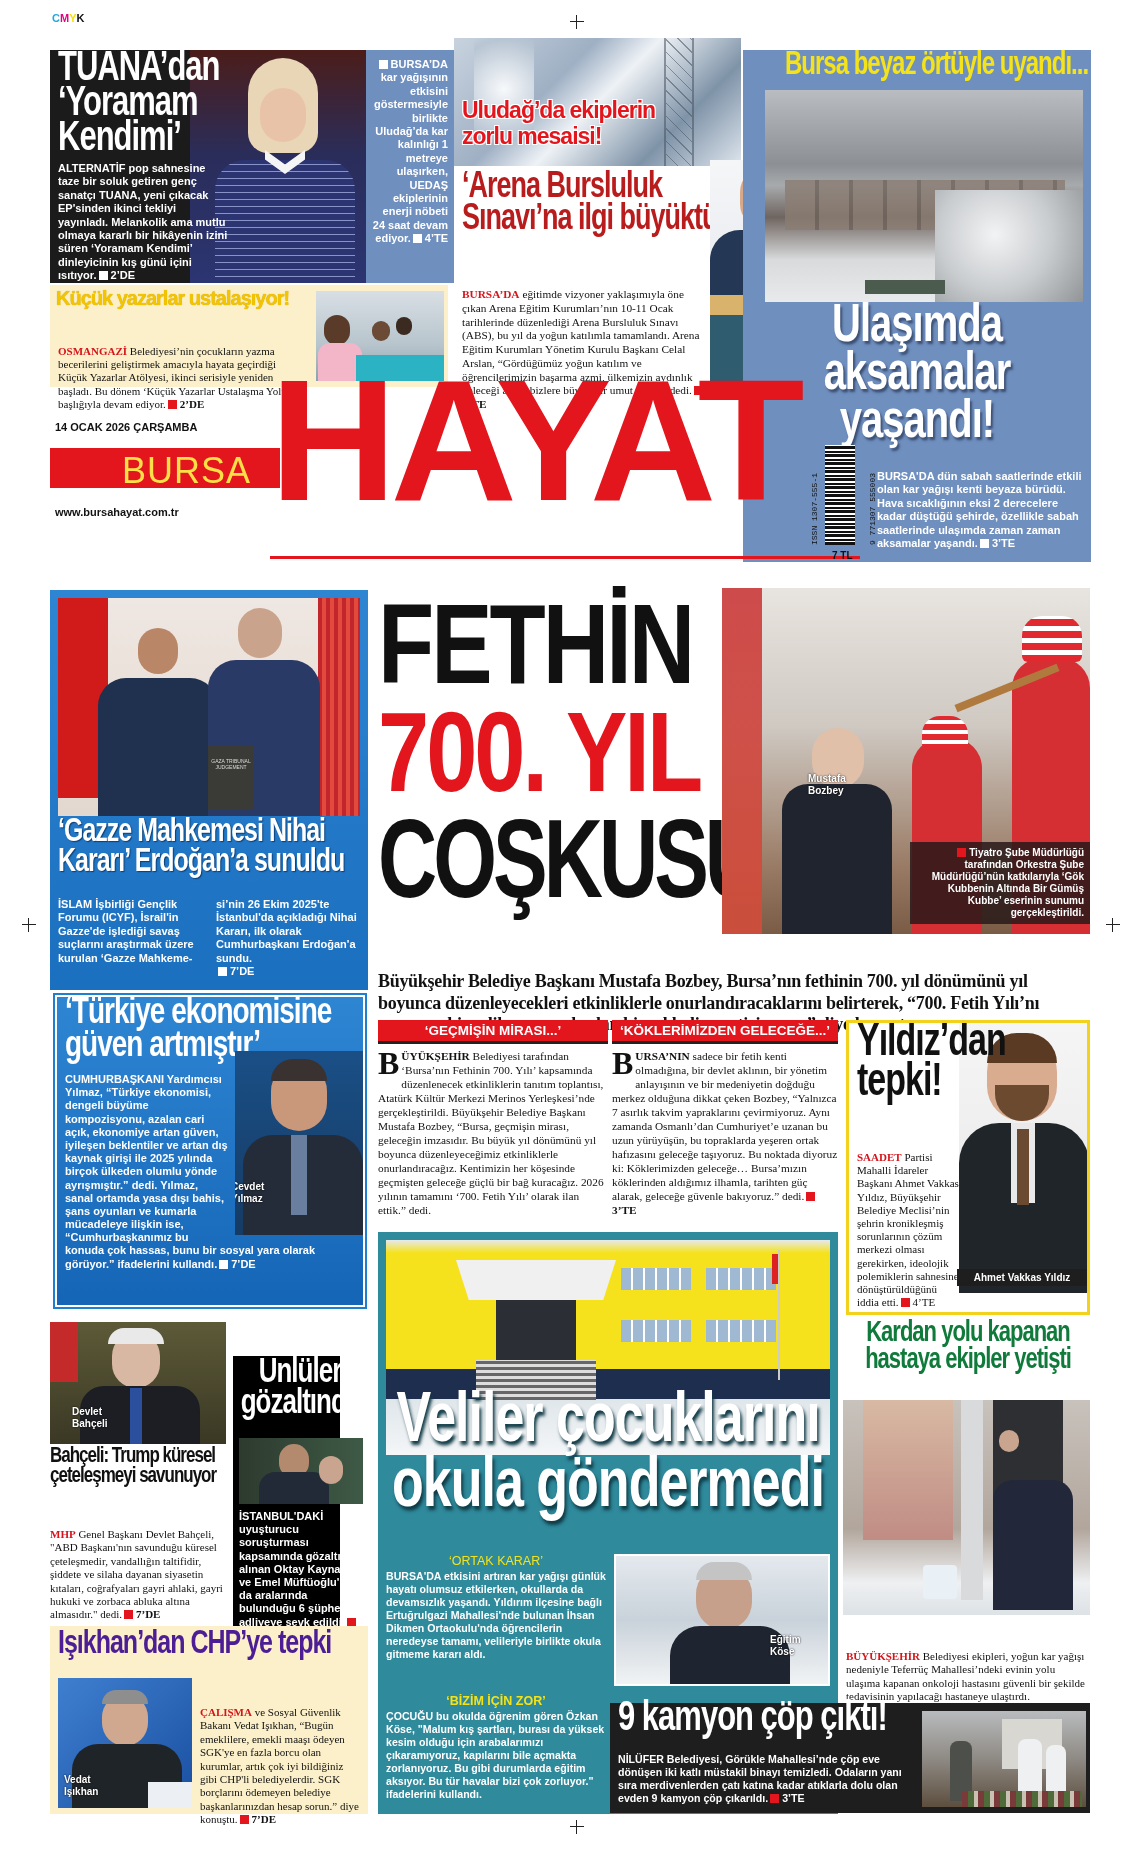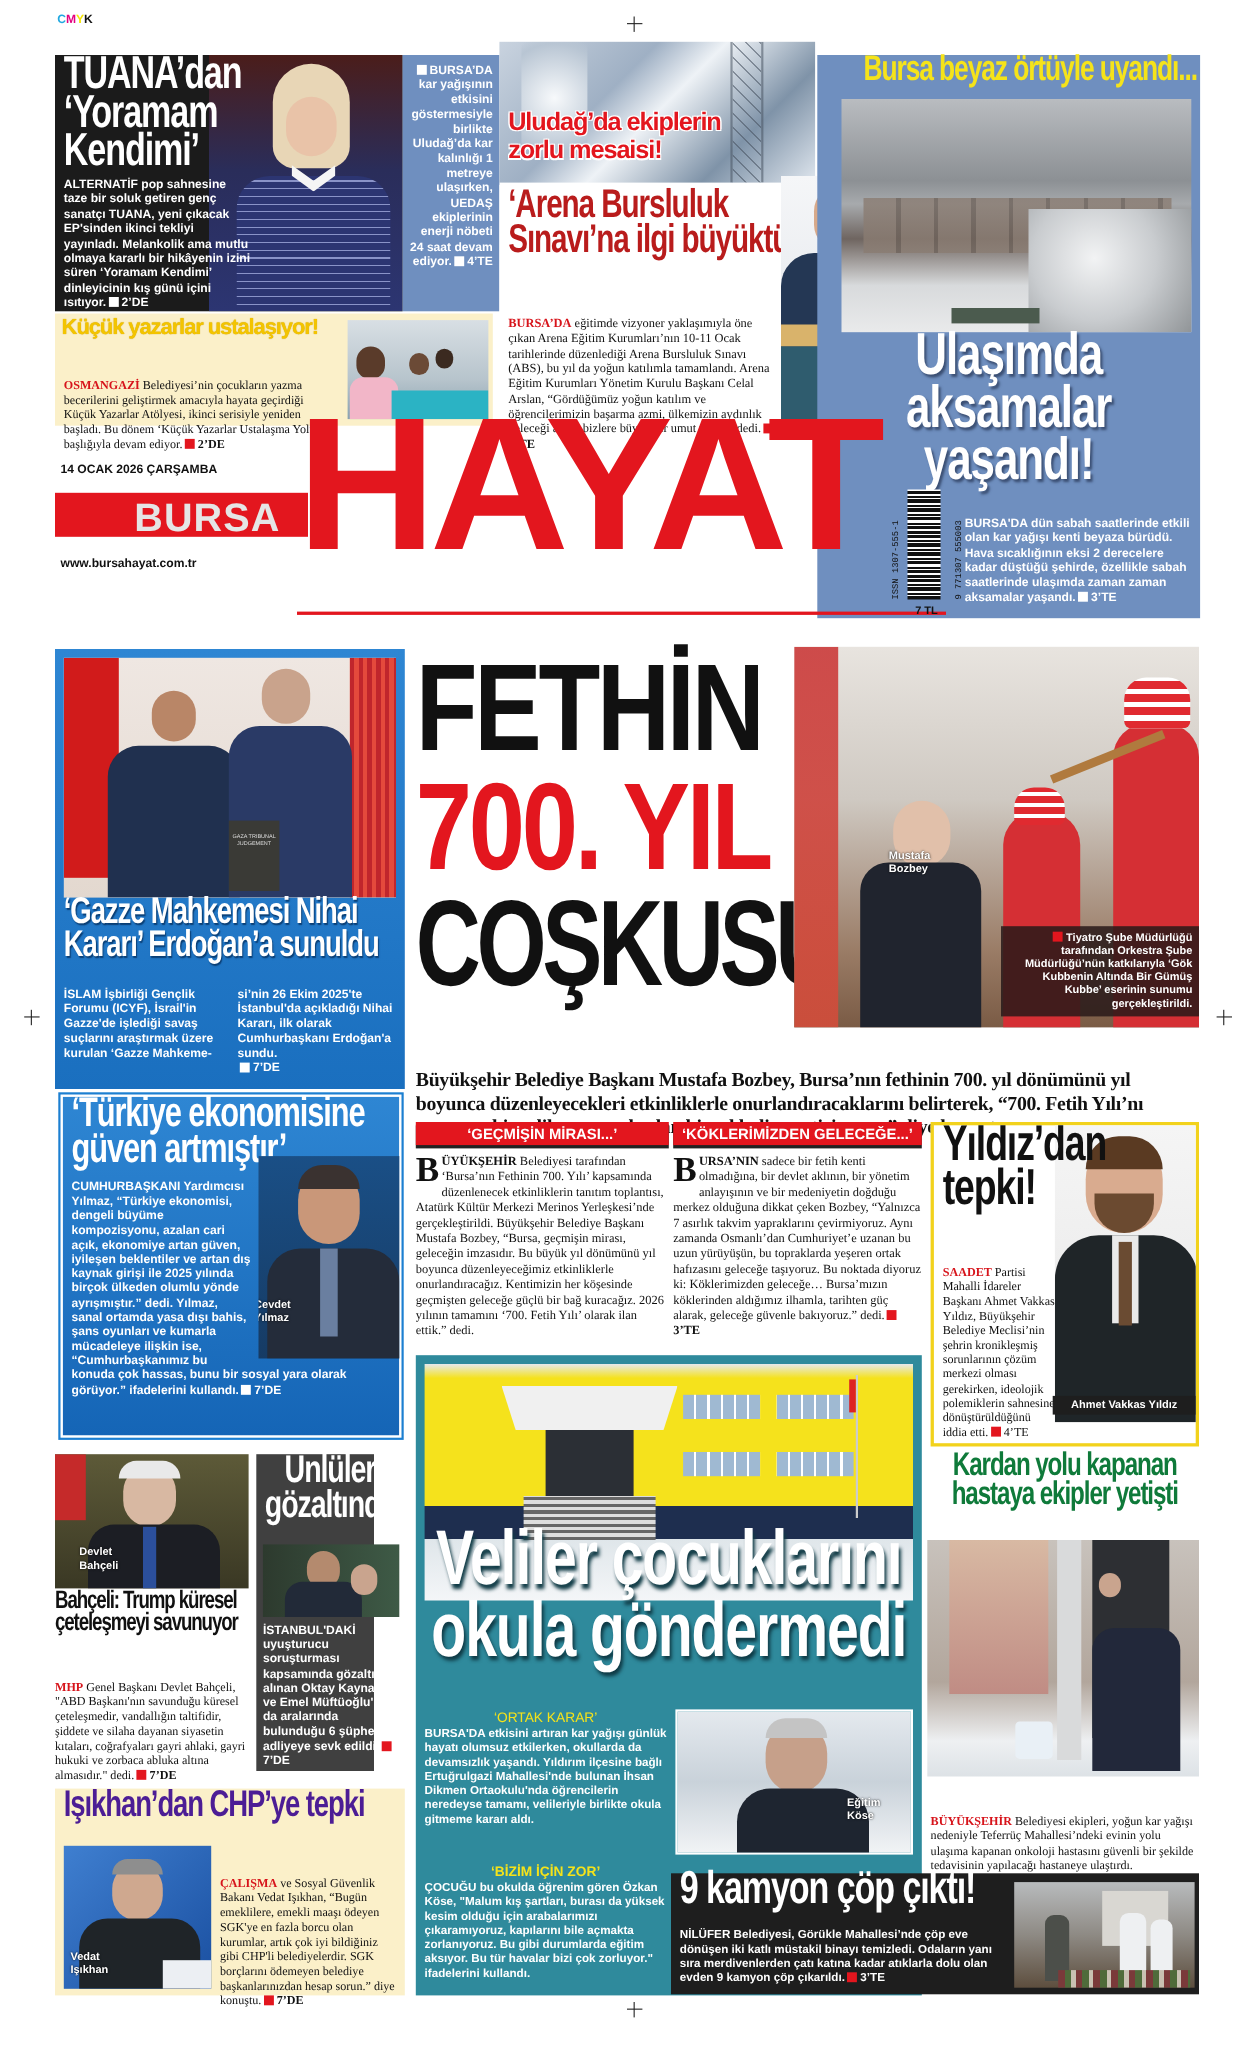"BURSA" div { color: #e5e5e5 -> #fde047; font-weight: 700 -> 400 }
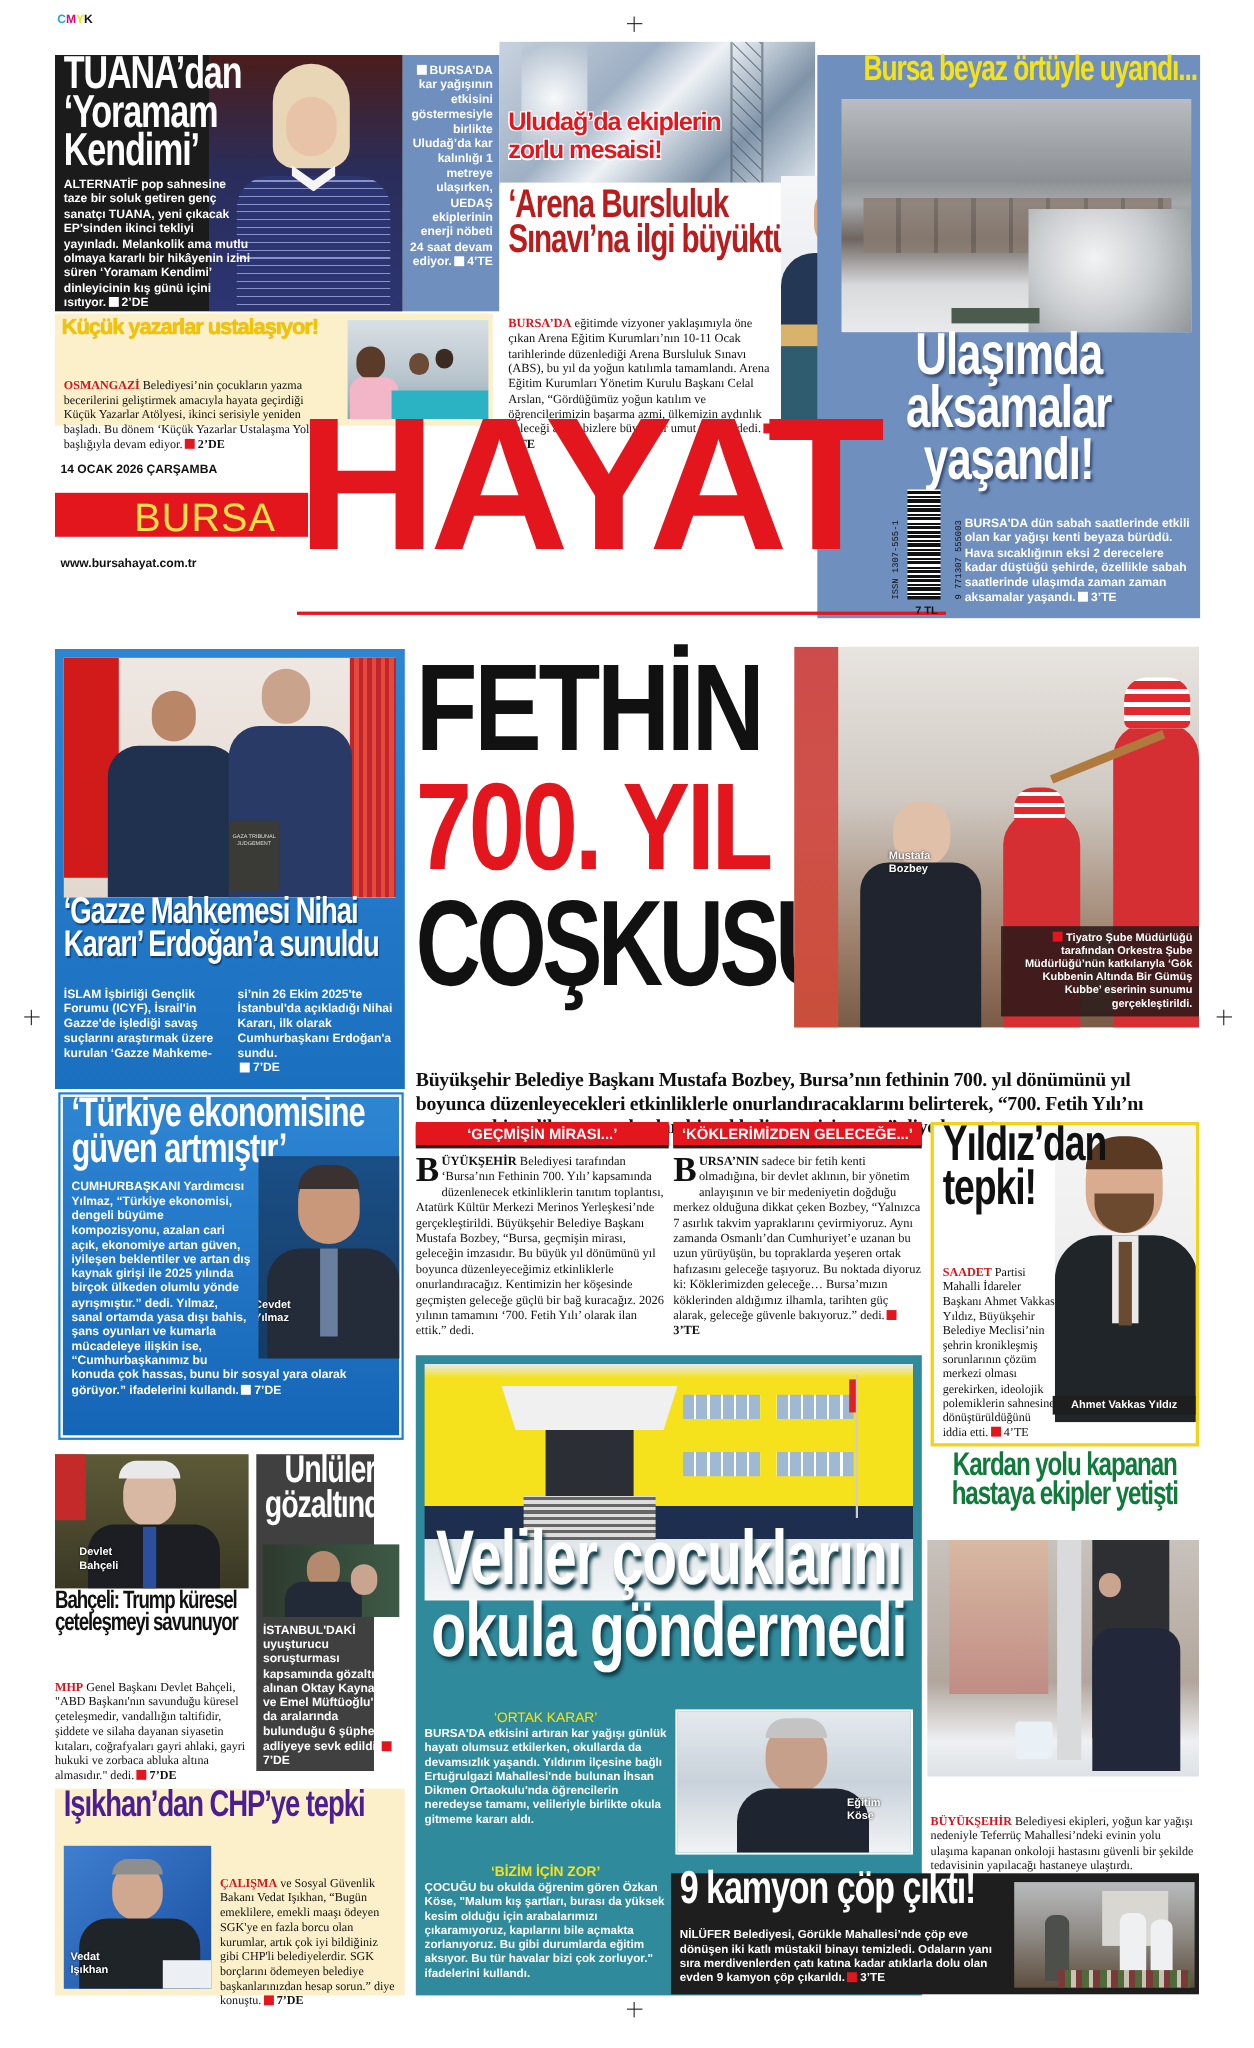"Ünlüler" div.abs { background: #404040 -> #000000; top: 1322px -> 1356px }
